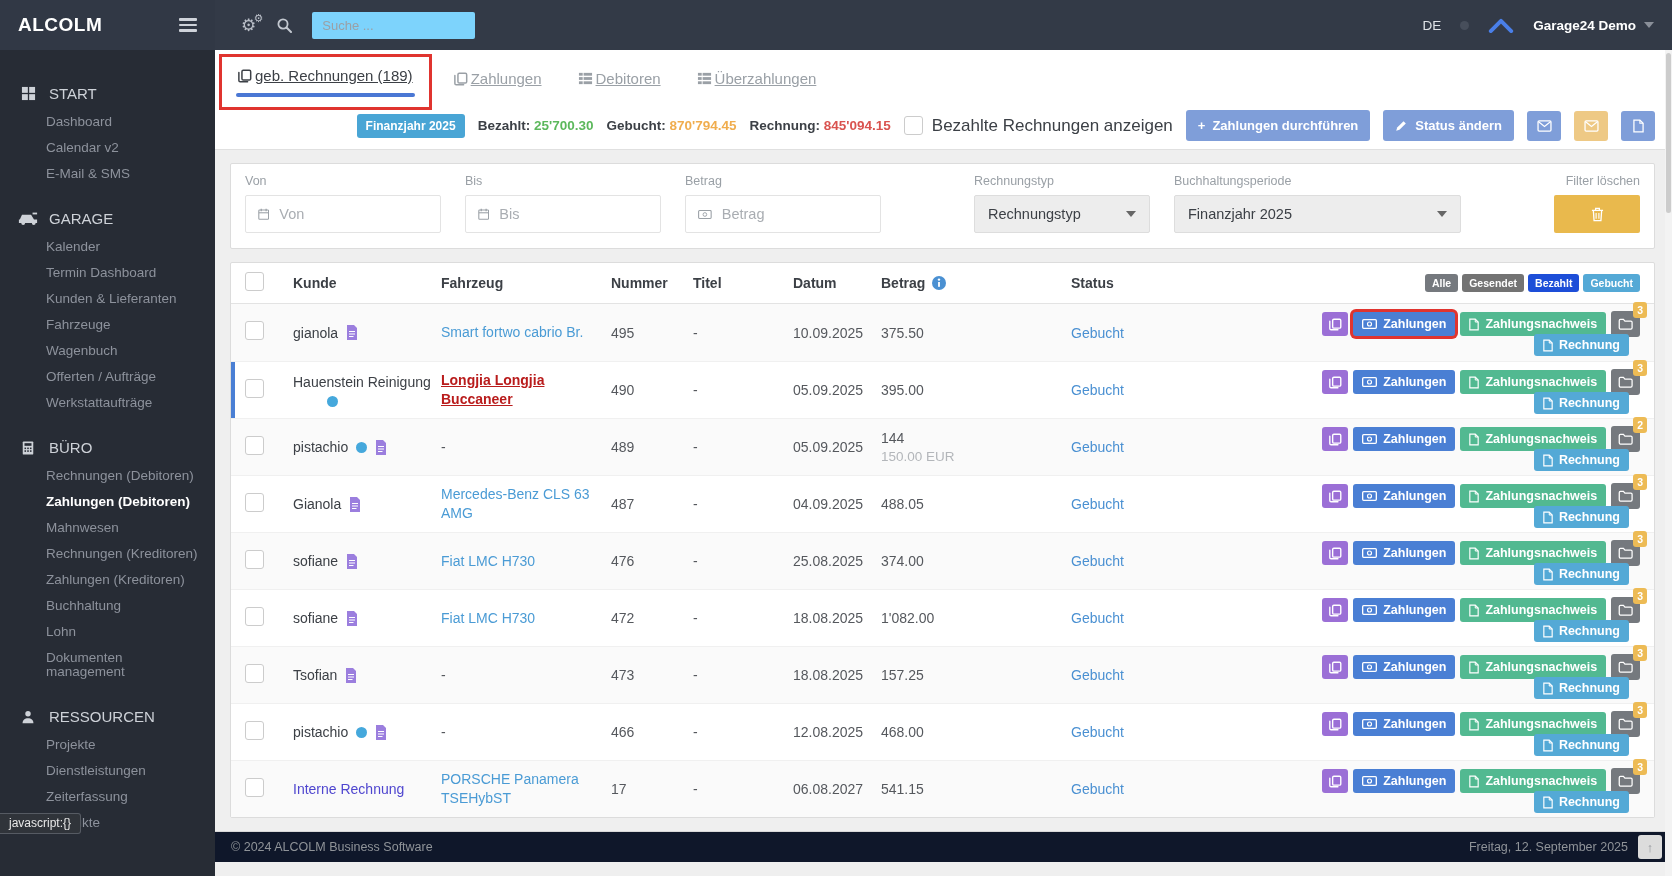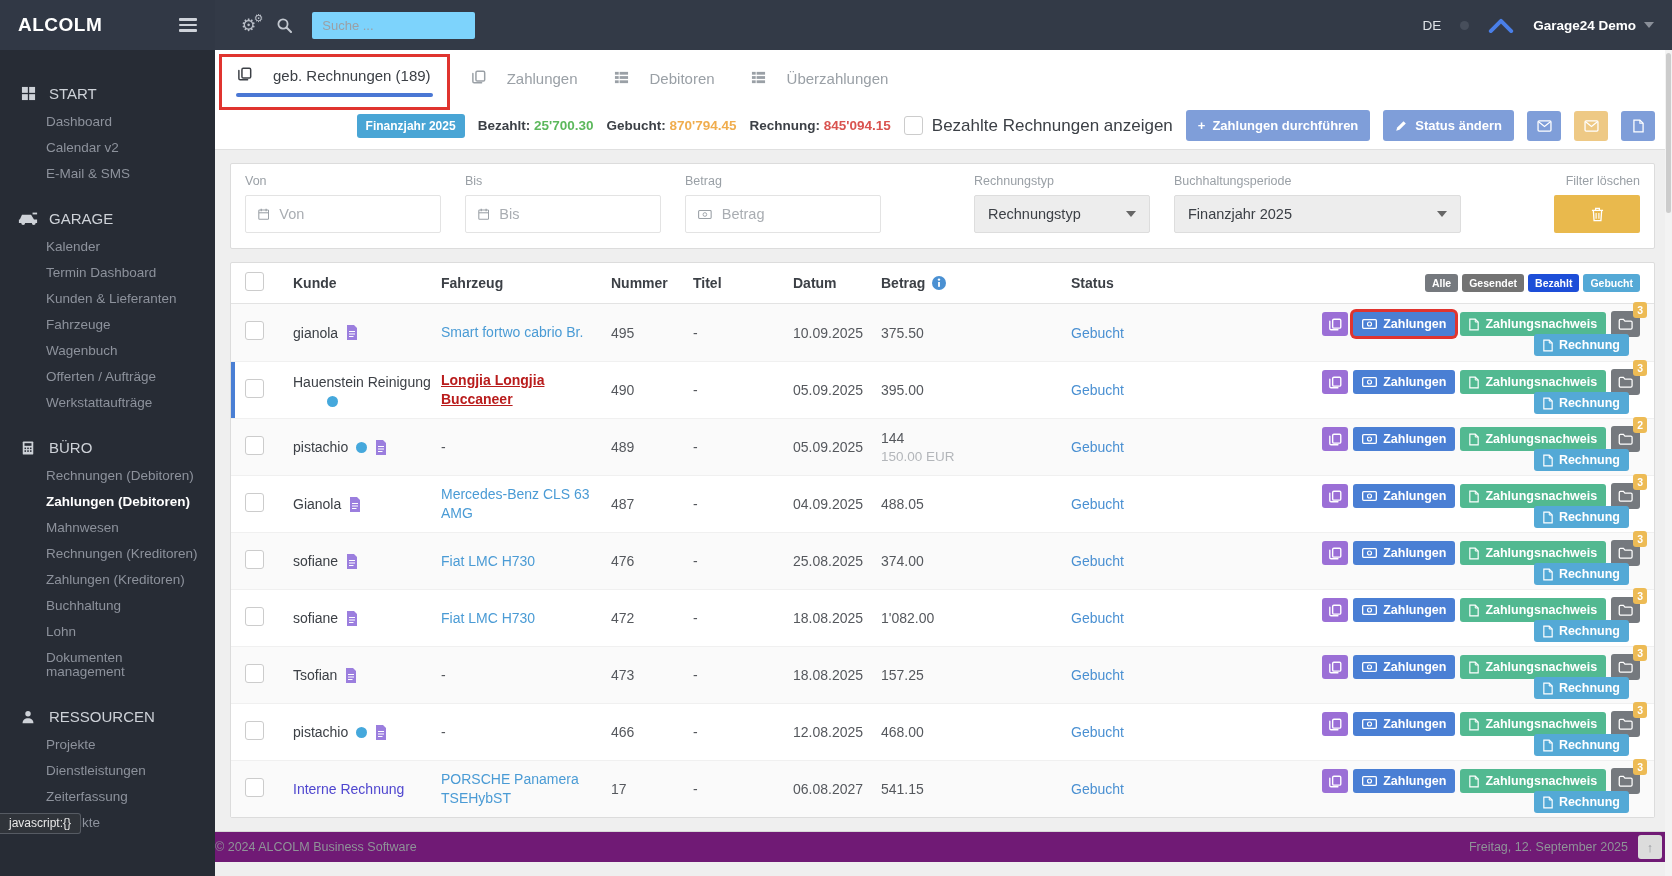"geb. Rechnungen (189)" .tab { align-items: none -> center; gap: 21px -> 3px; text-decoration: none -> underline }
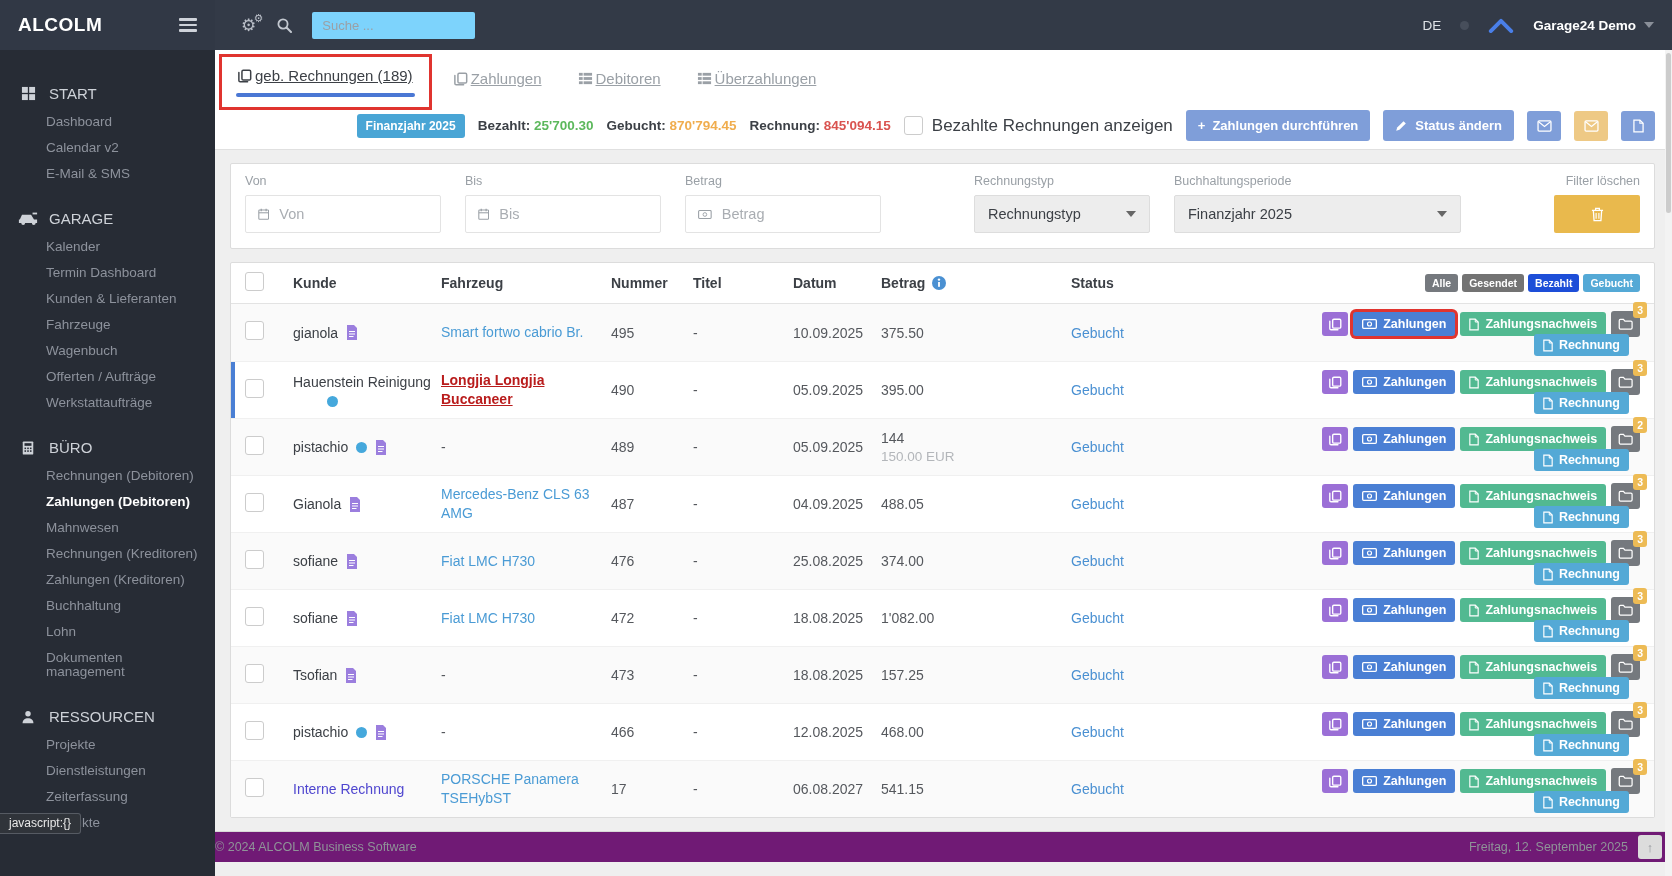"© 2024 ALCOLM Business Software" .footer { background: #701a75 -> #0f172a; padding: 0 10px 0 0 -> 0 10px 0 16px }
